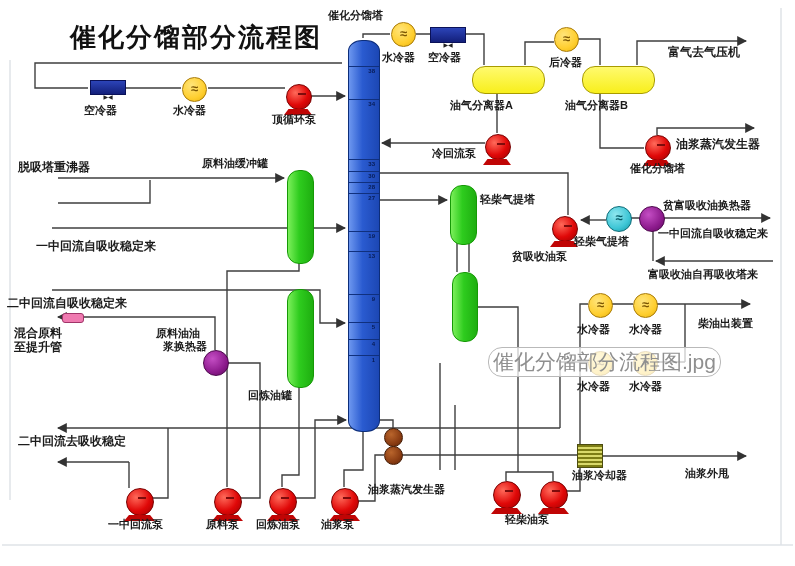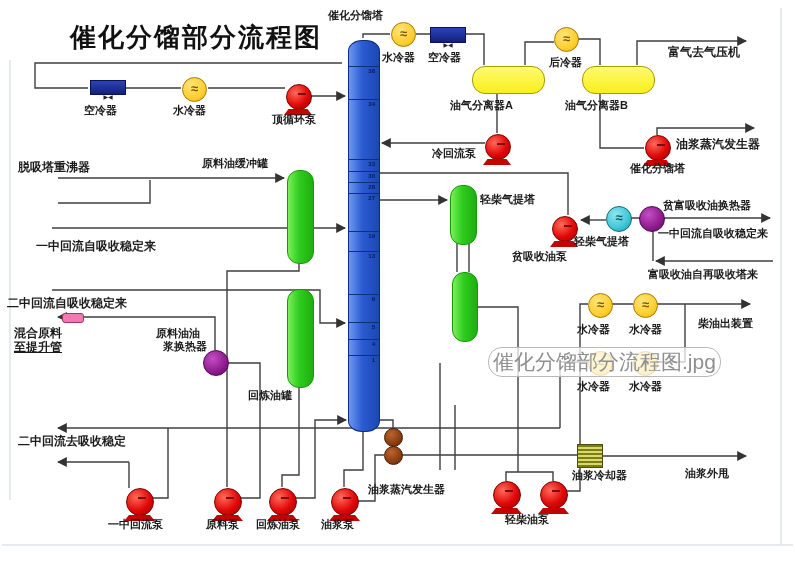"至提升管" div.lbl { text-decoration: underline -> none }
